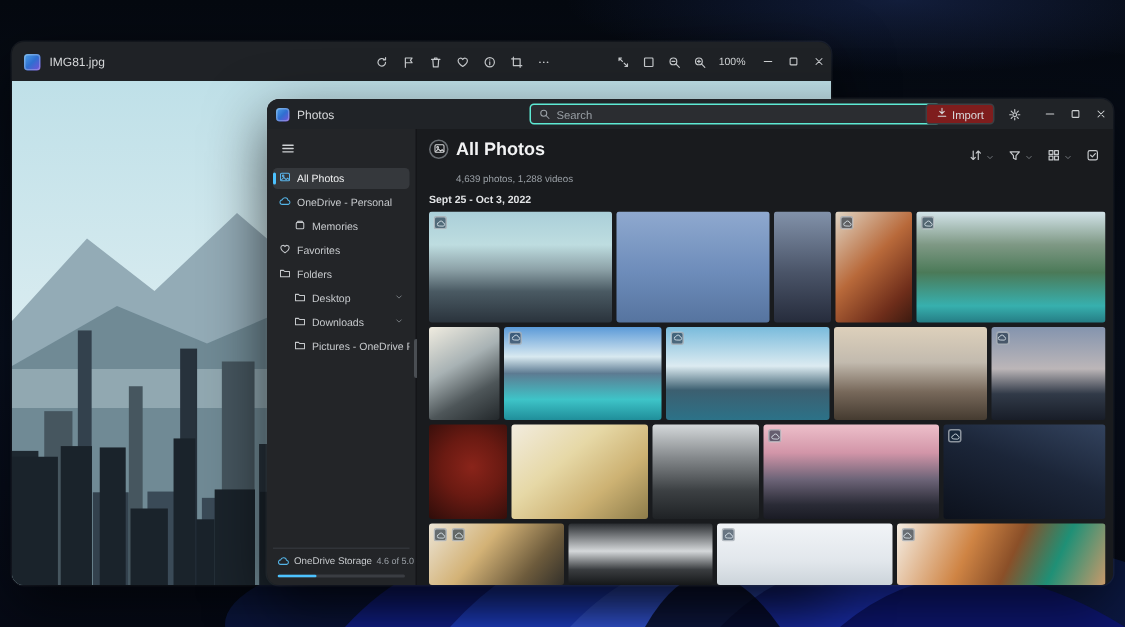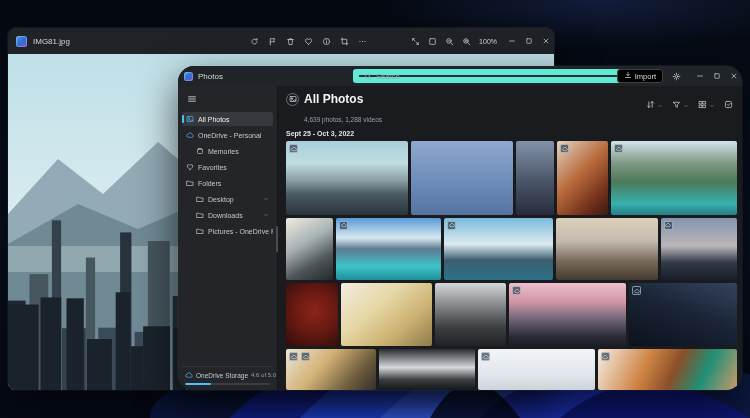"Photos" .photos { border-radius: 16px -> none }
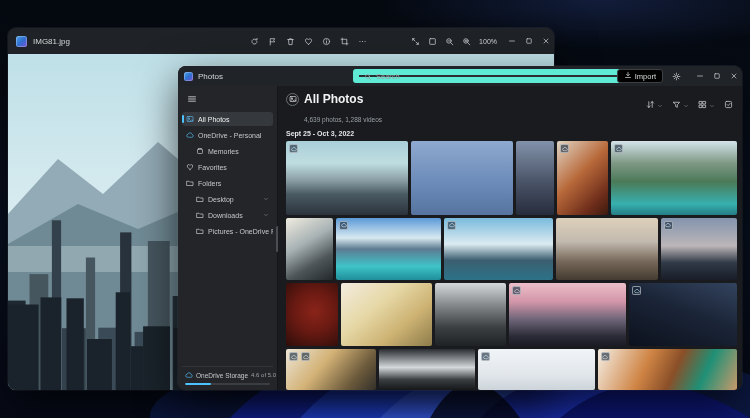"Search" .searchbox { border: 6px solid #5eead4 -> 1px solid #5eead4 }
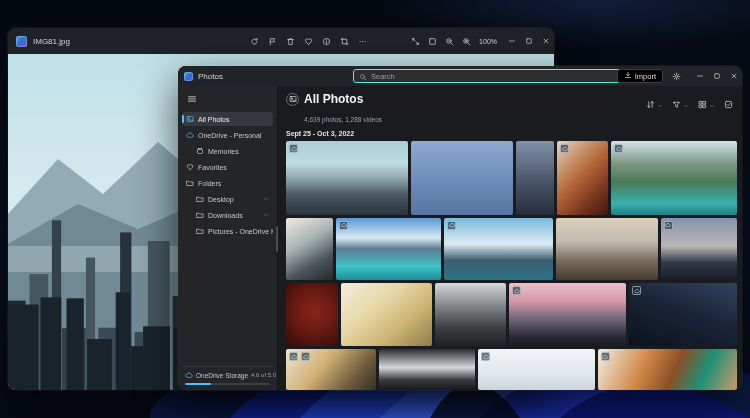"Import" .import-btn { background: #000000 -> #7f1d1d }
